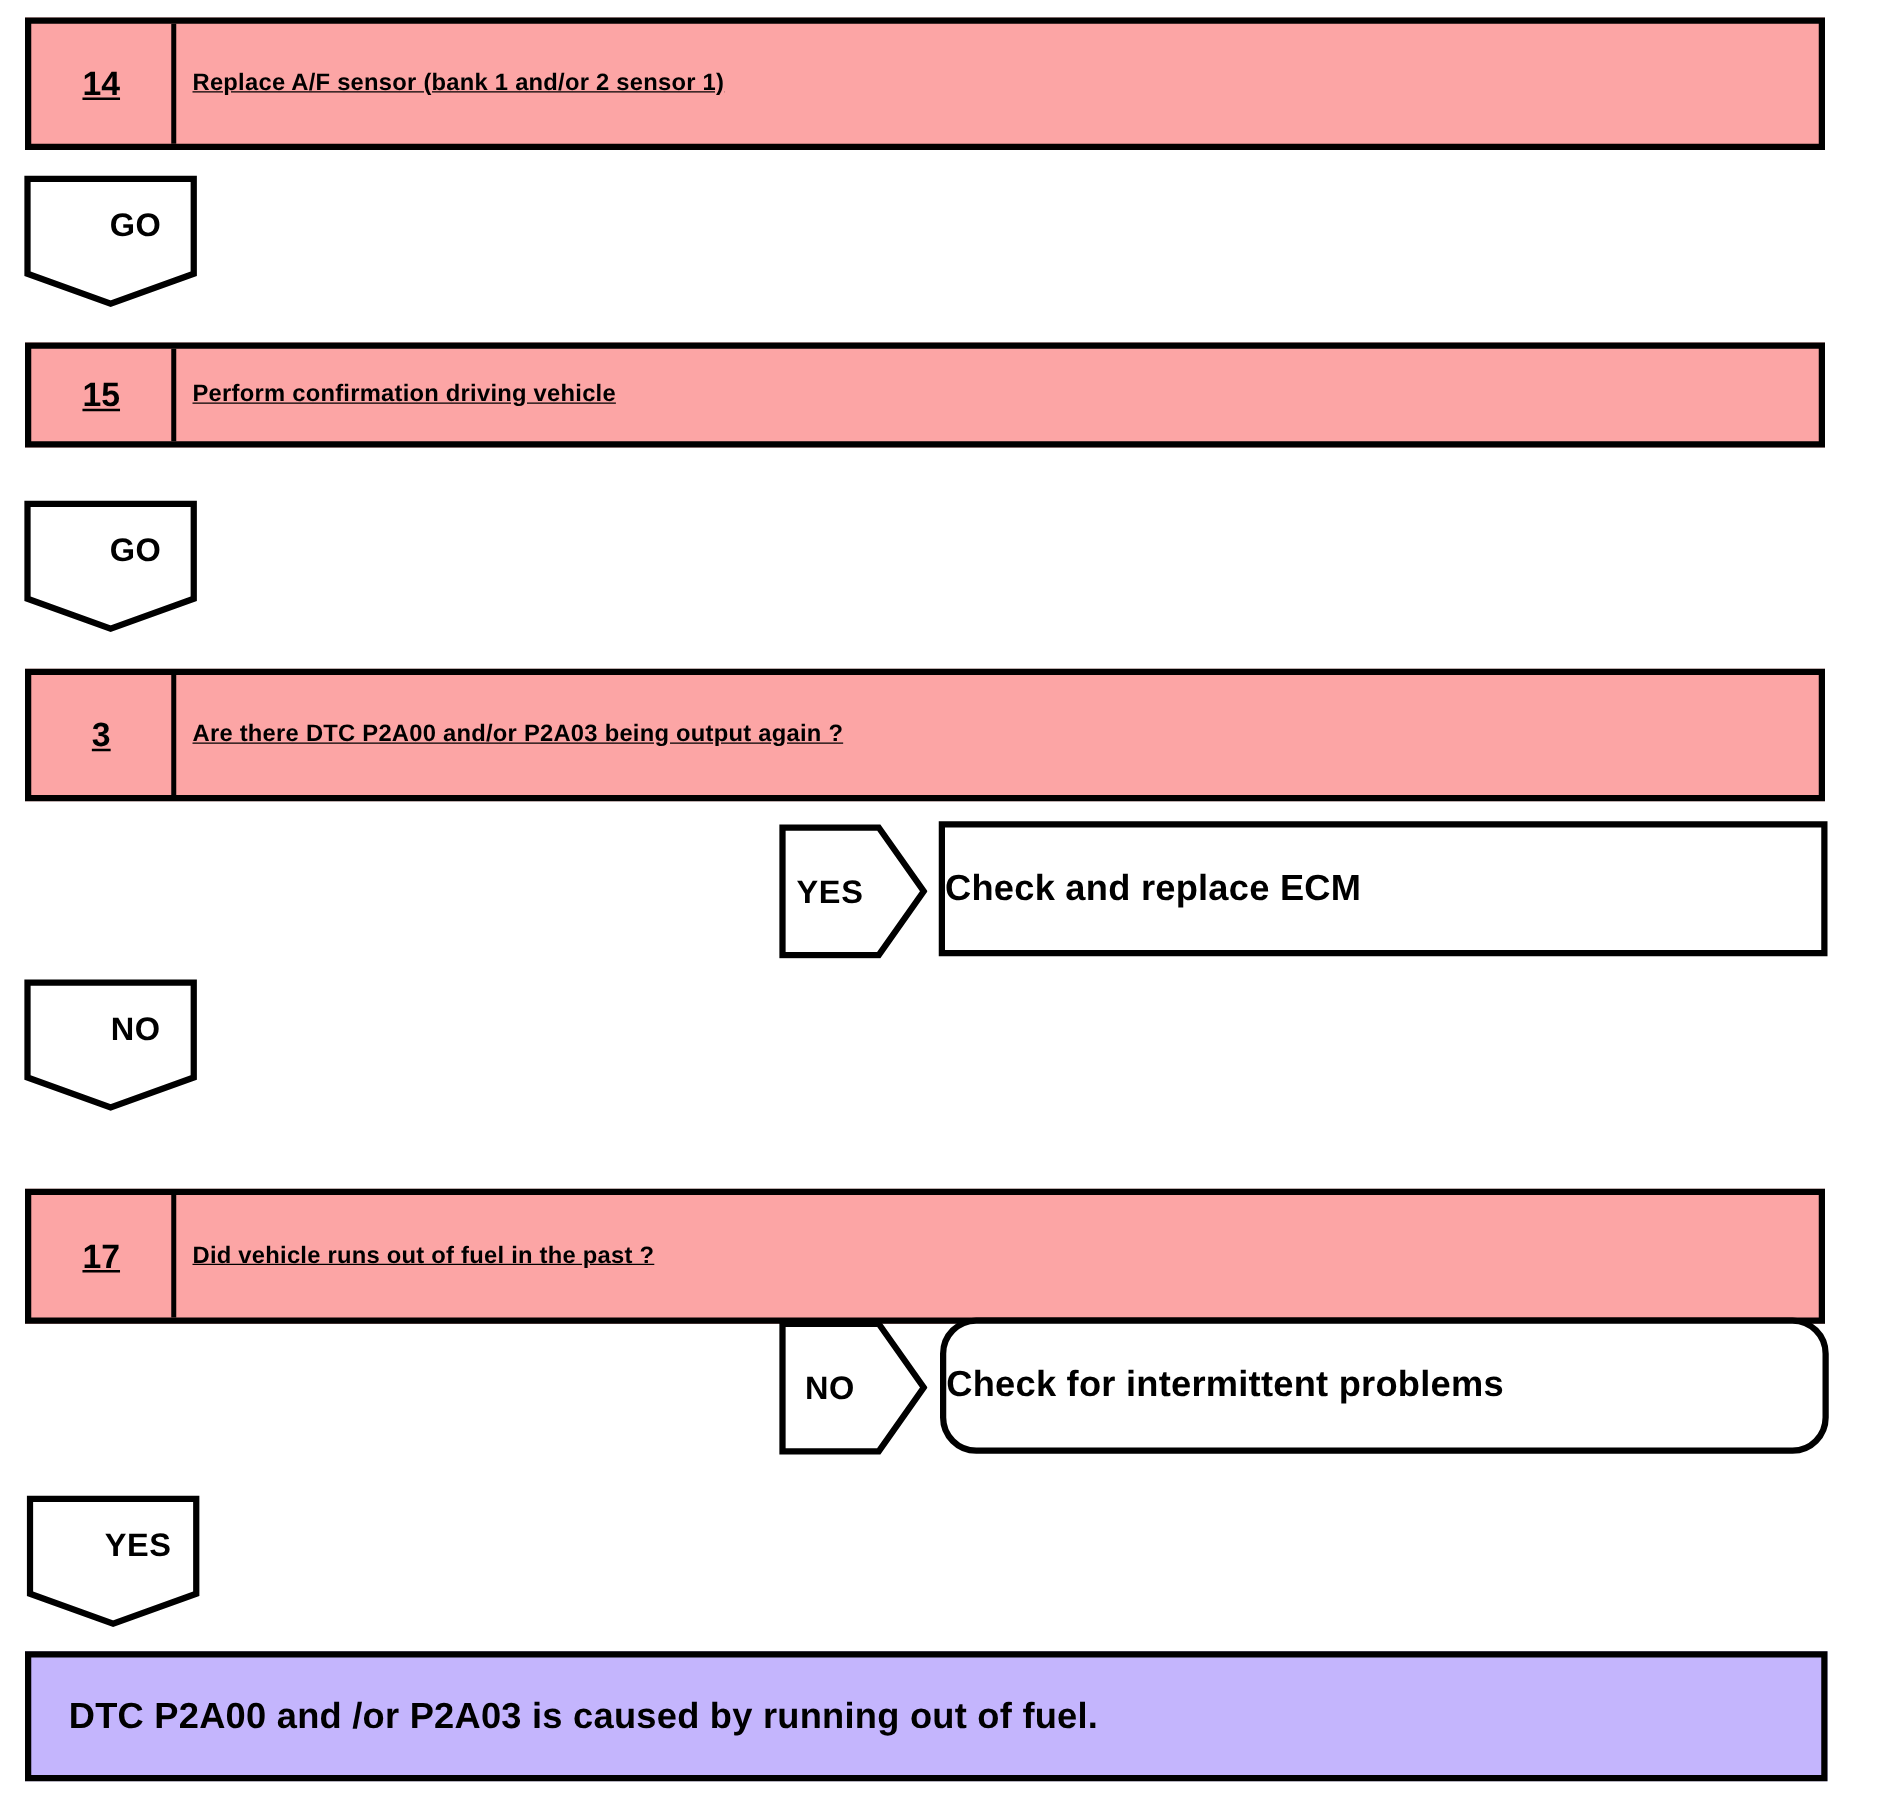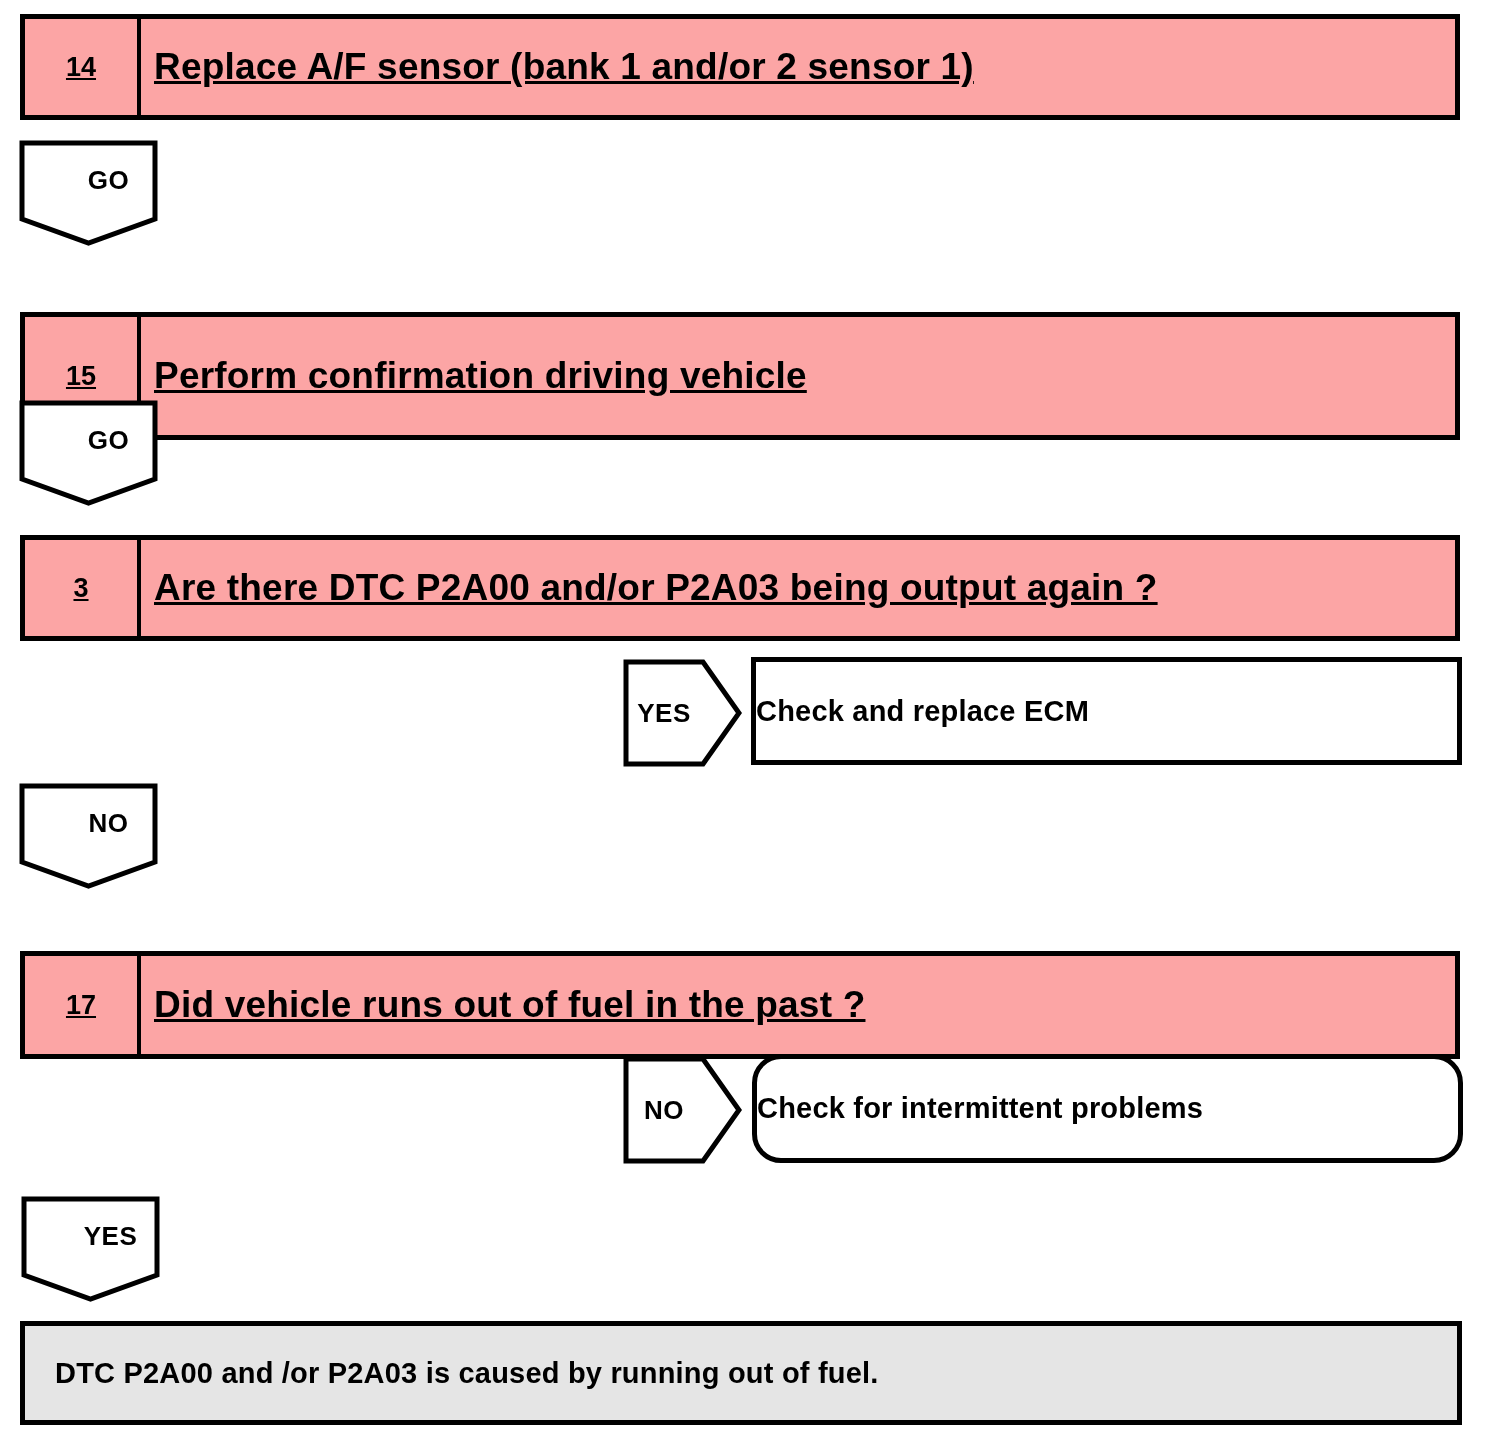"Replace A/F sensor (bank 1" .step-text { font-size: 37px -> 19px }
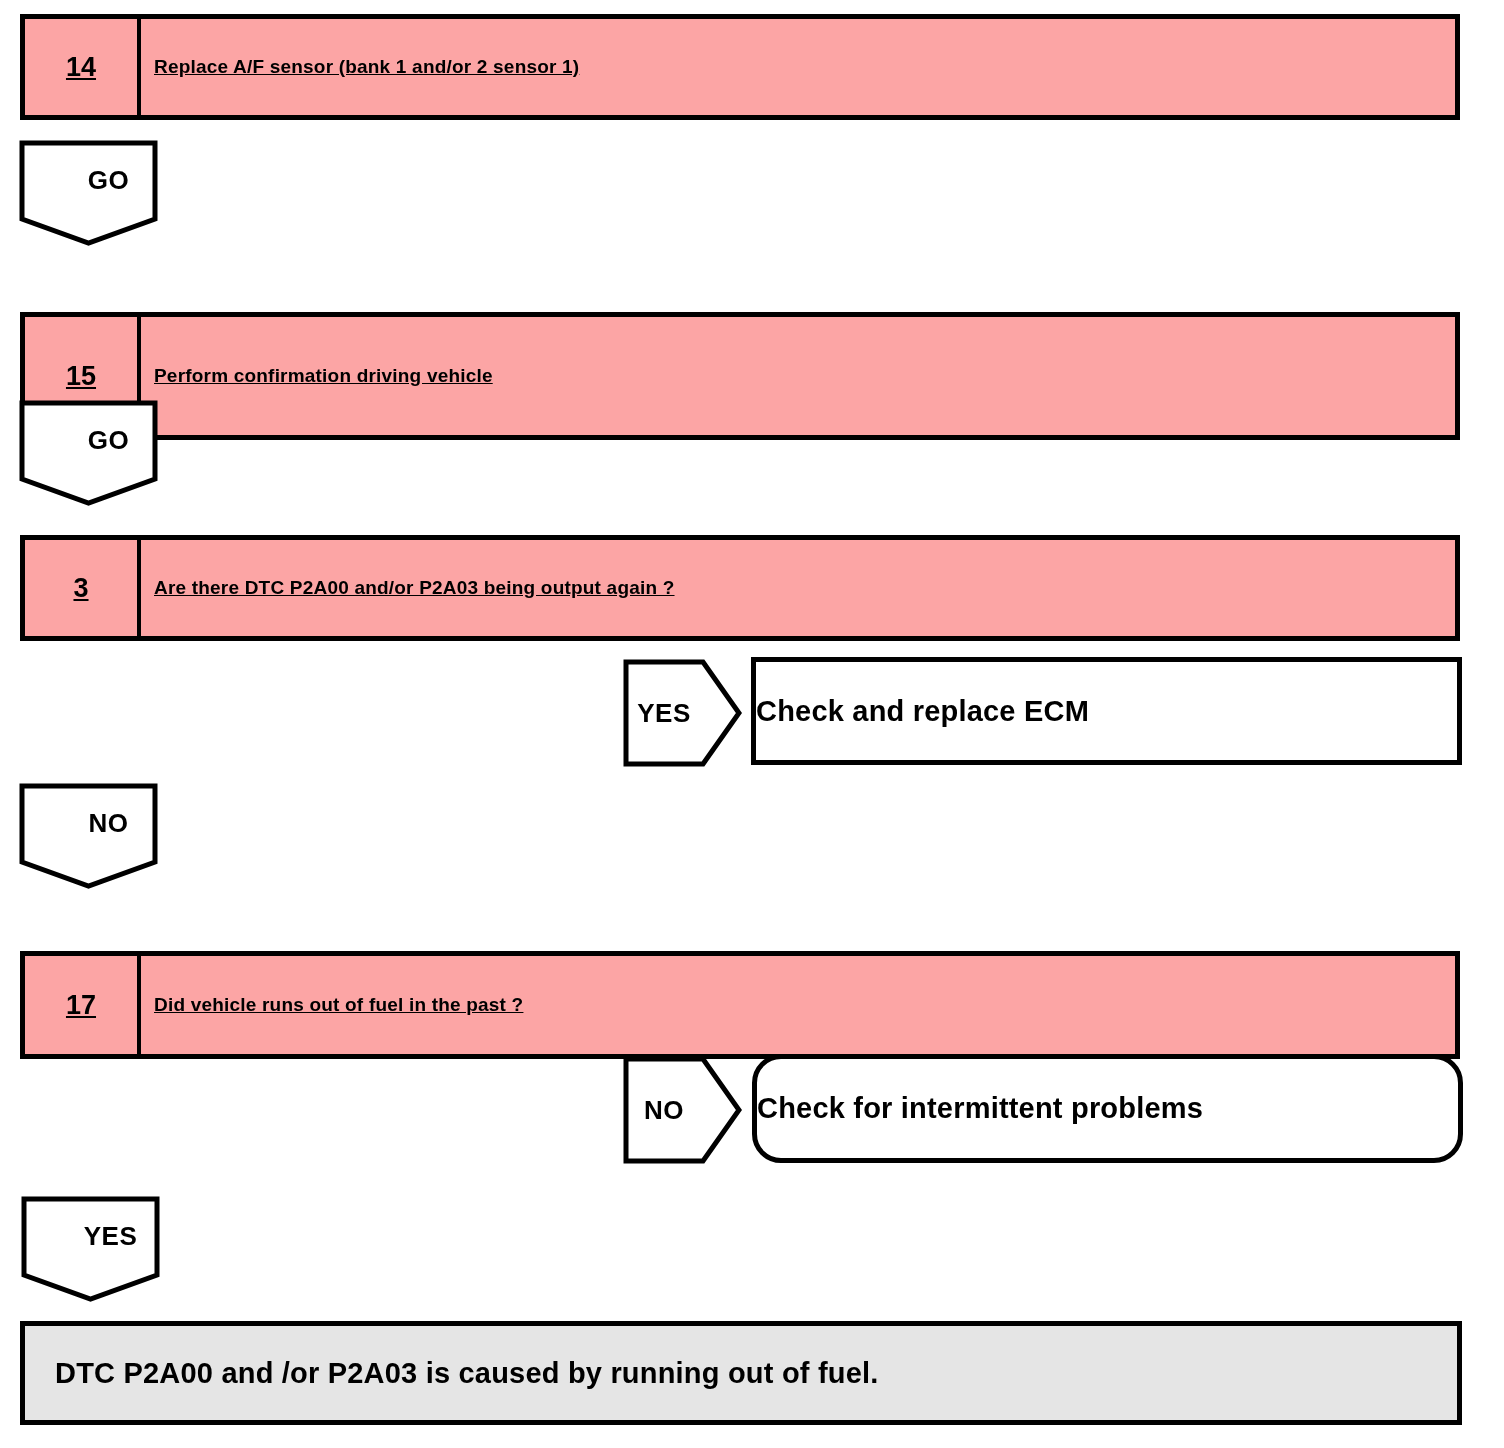"15" div.step-box { height: 128px -> 84px; margin-top: 38px -> none }
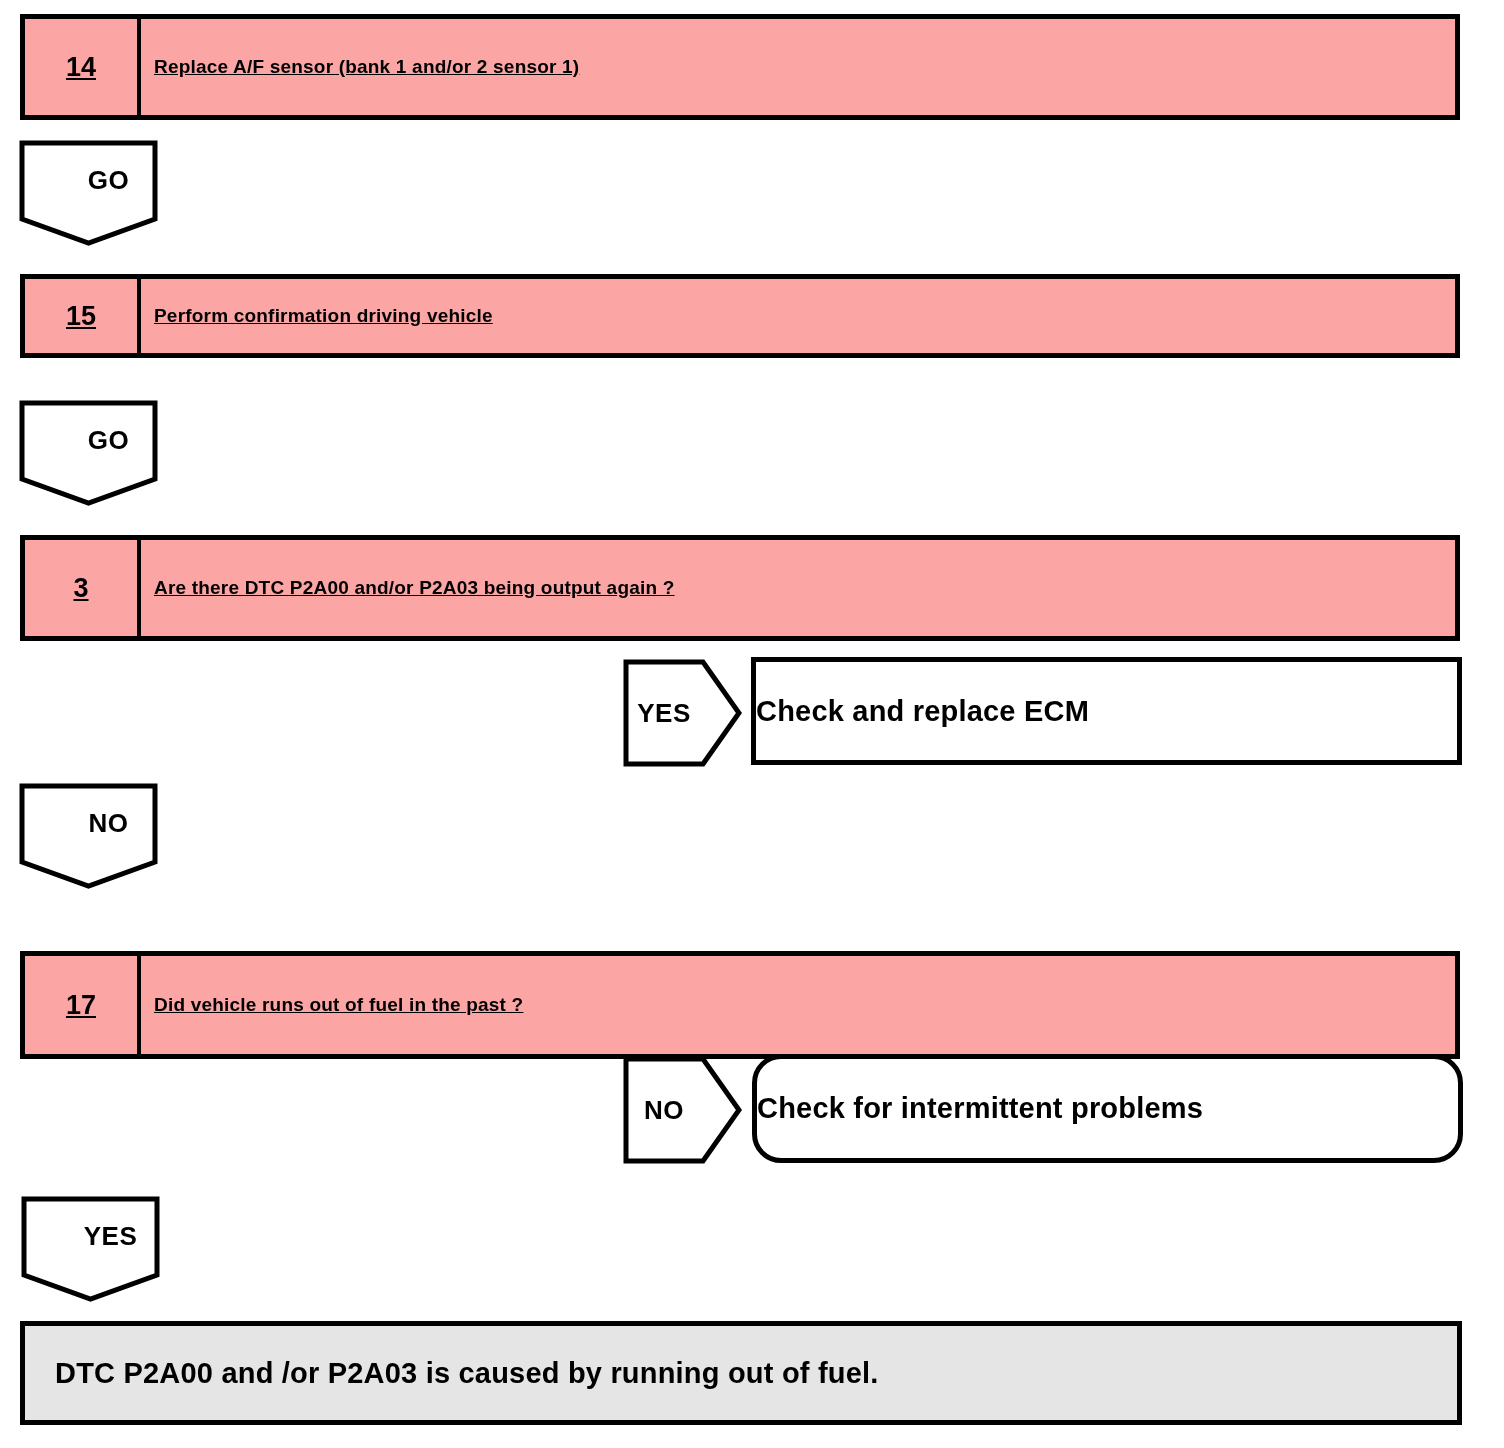"DTC P2A00 and /or P2A03" .final-box { background: #e5e5e5 -> #c4b5fd }
